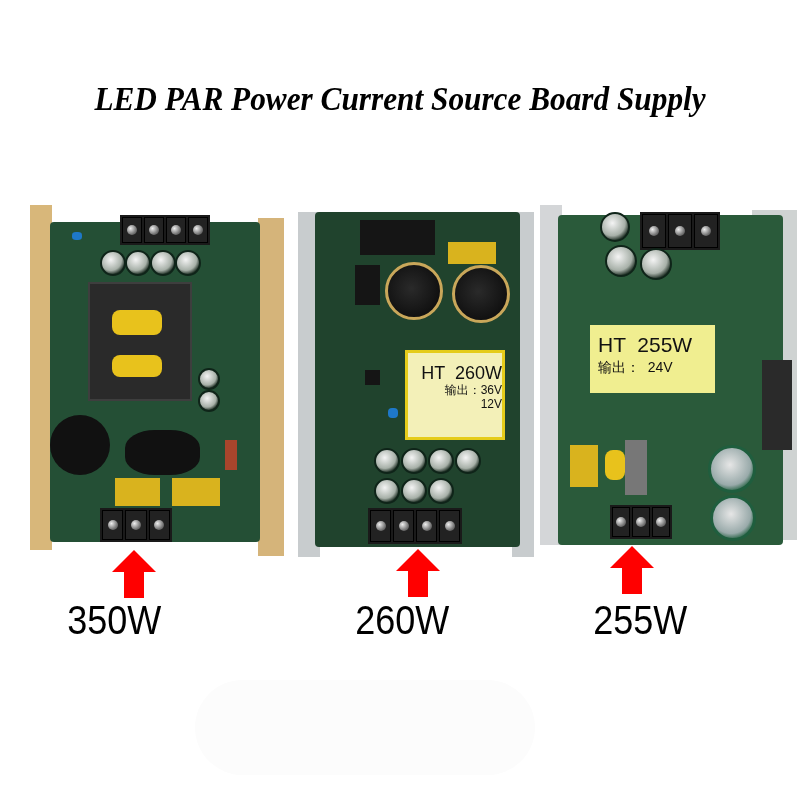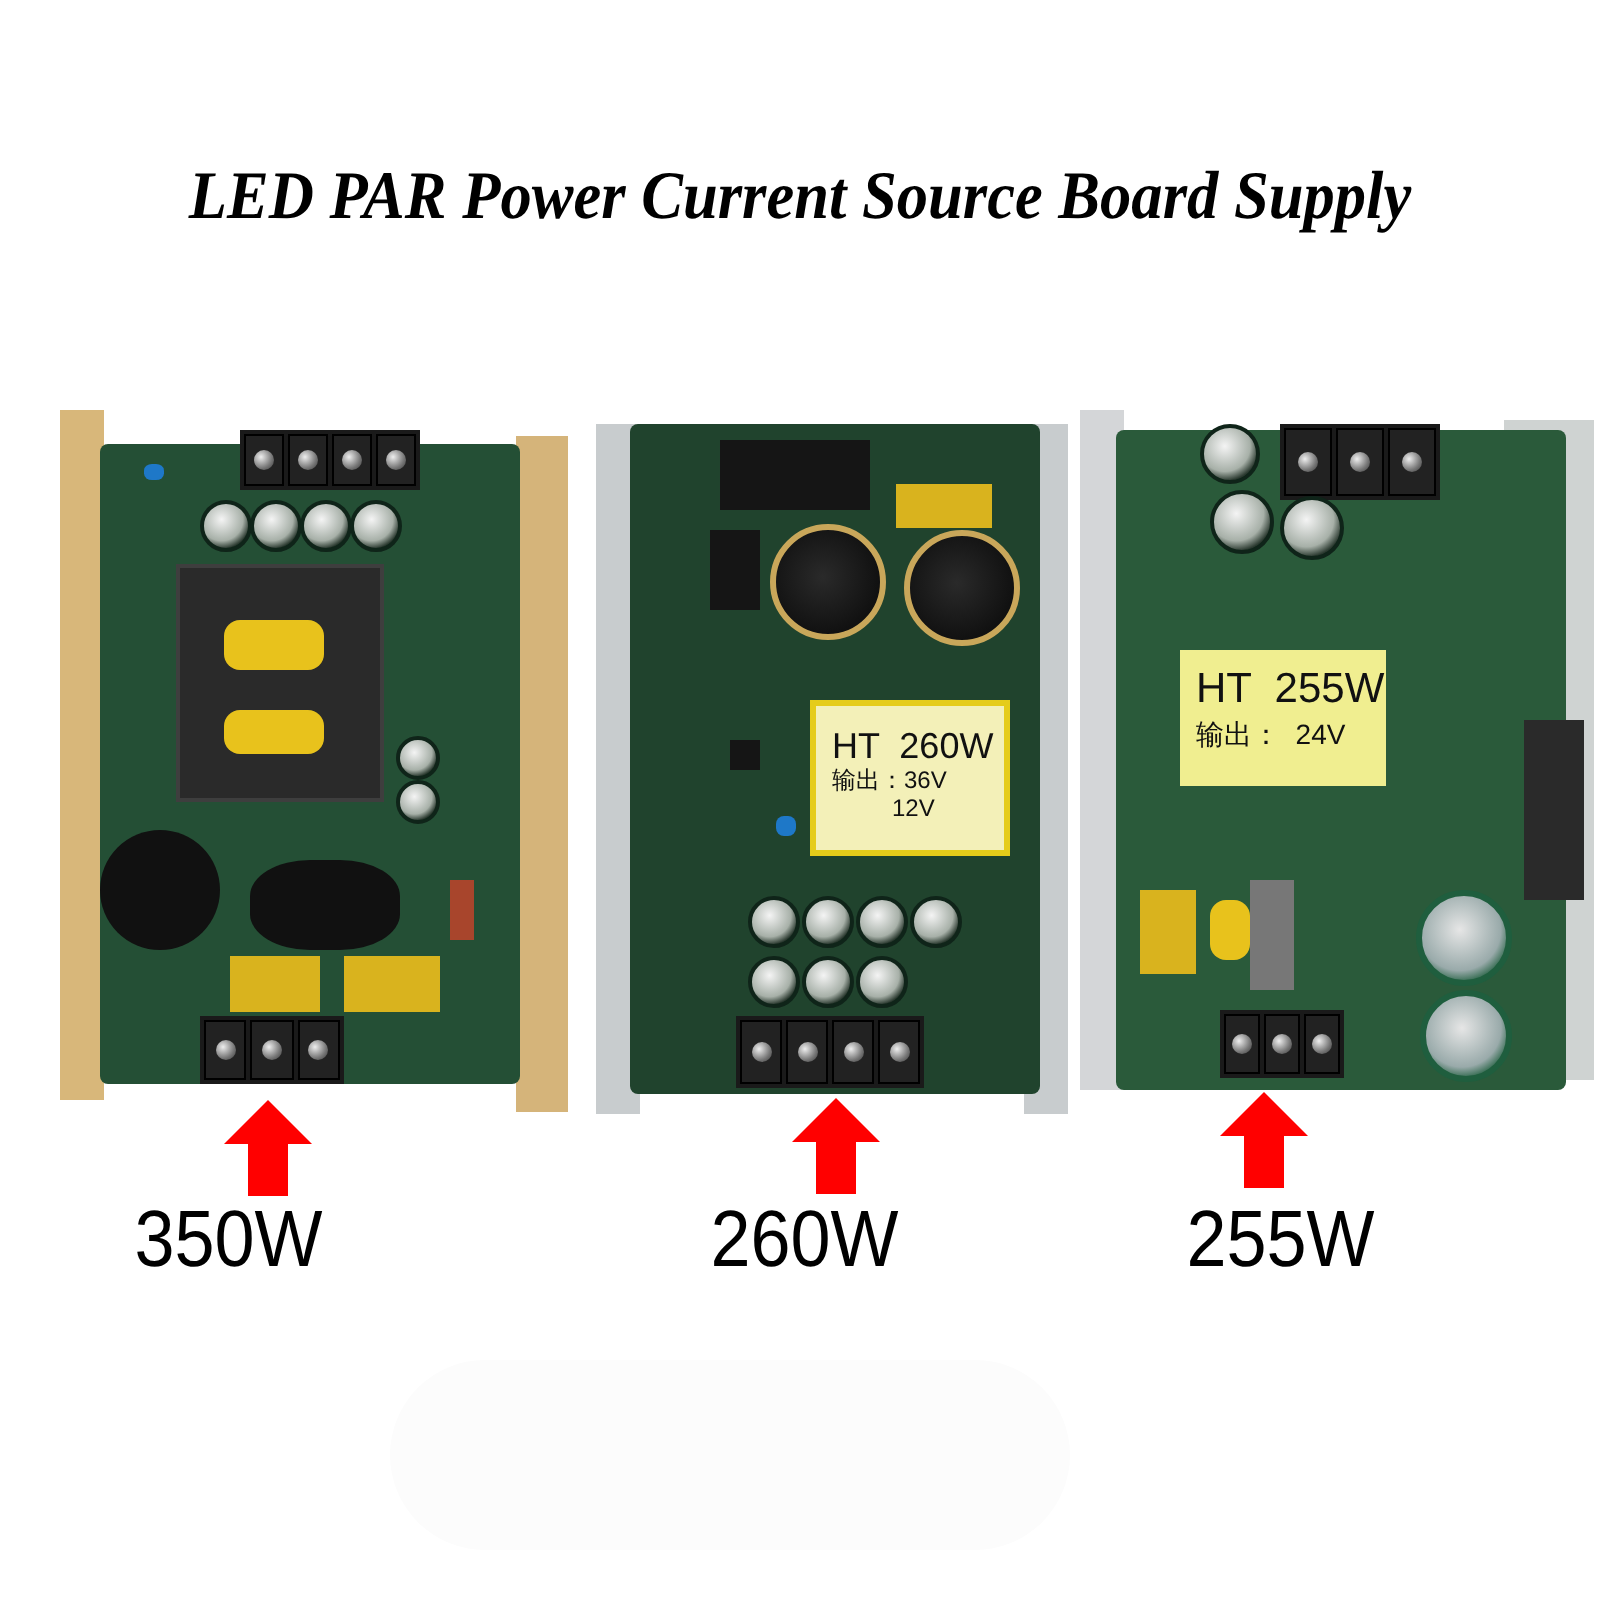"HT 255W" div.label { width: 103px -> 125px }
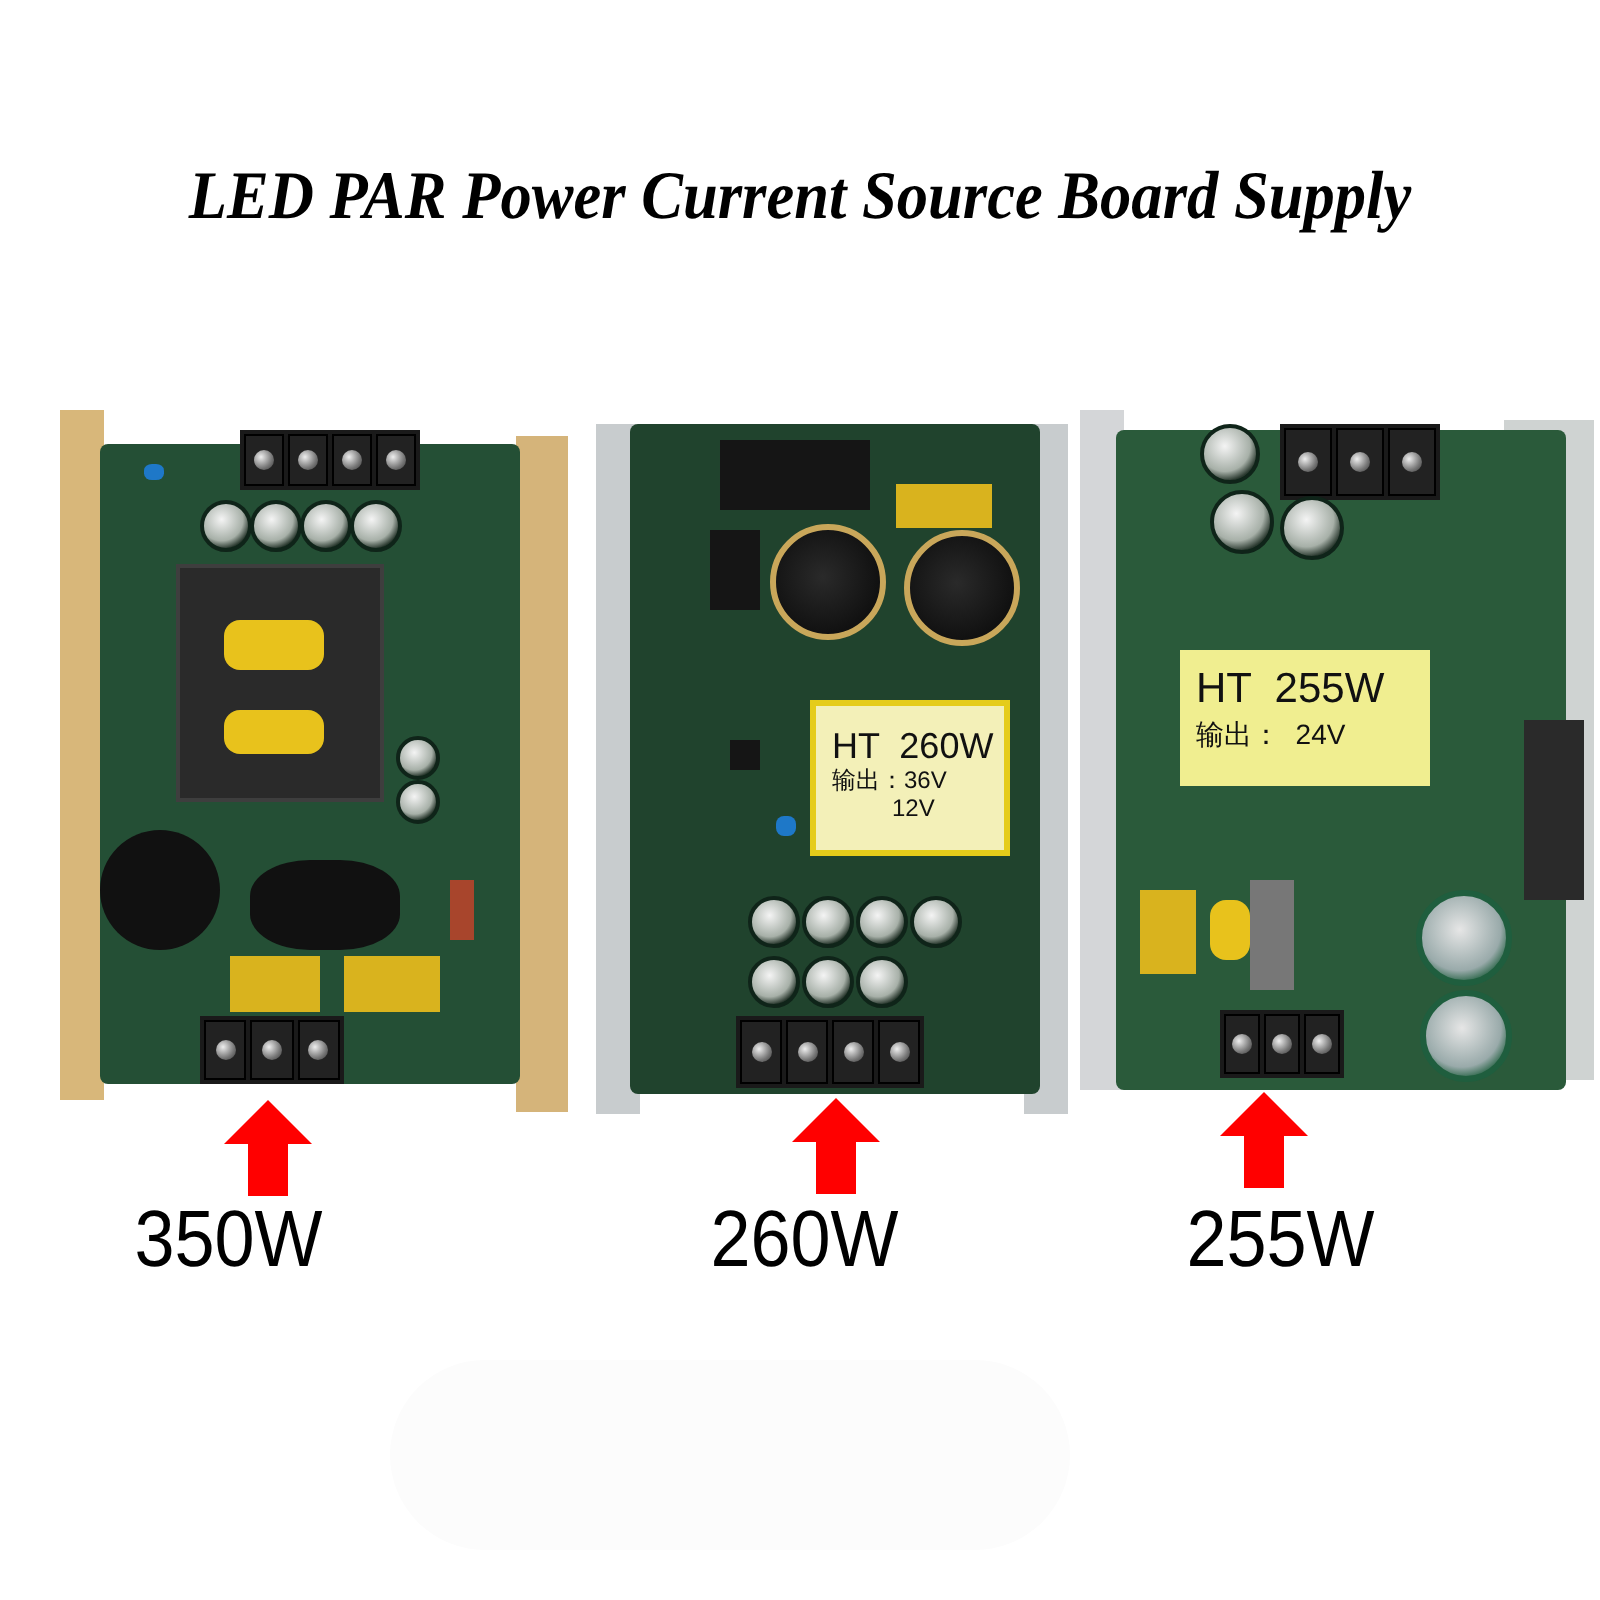"HT 260W" div.label { height: 78px -> 90px; text-align: none -> right }
